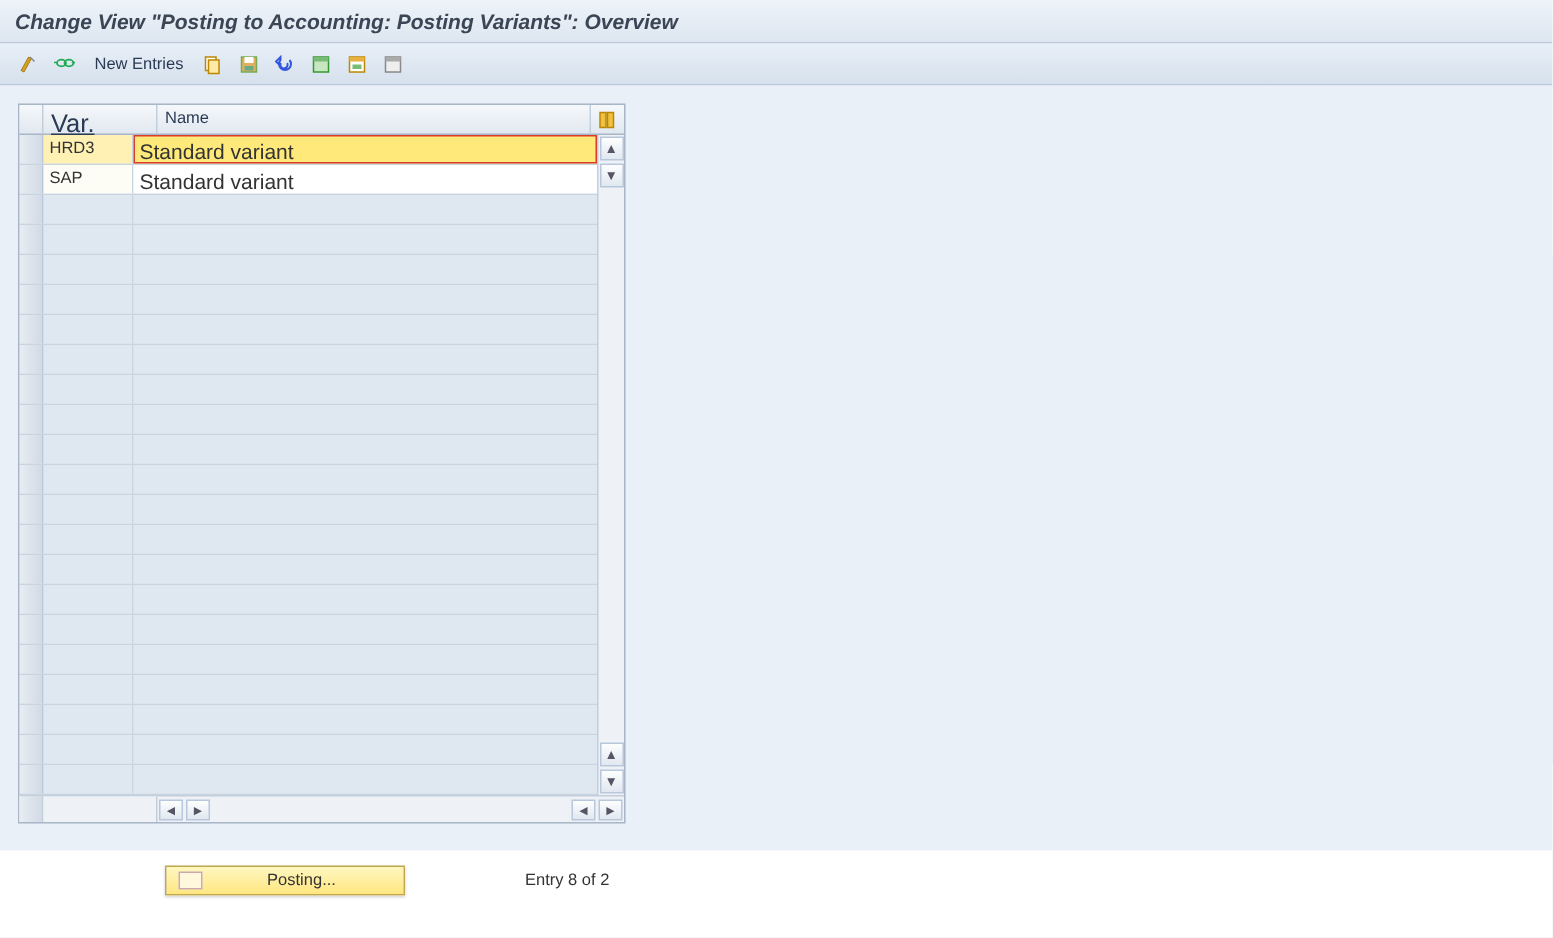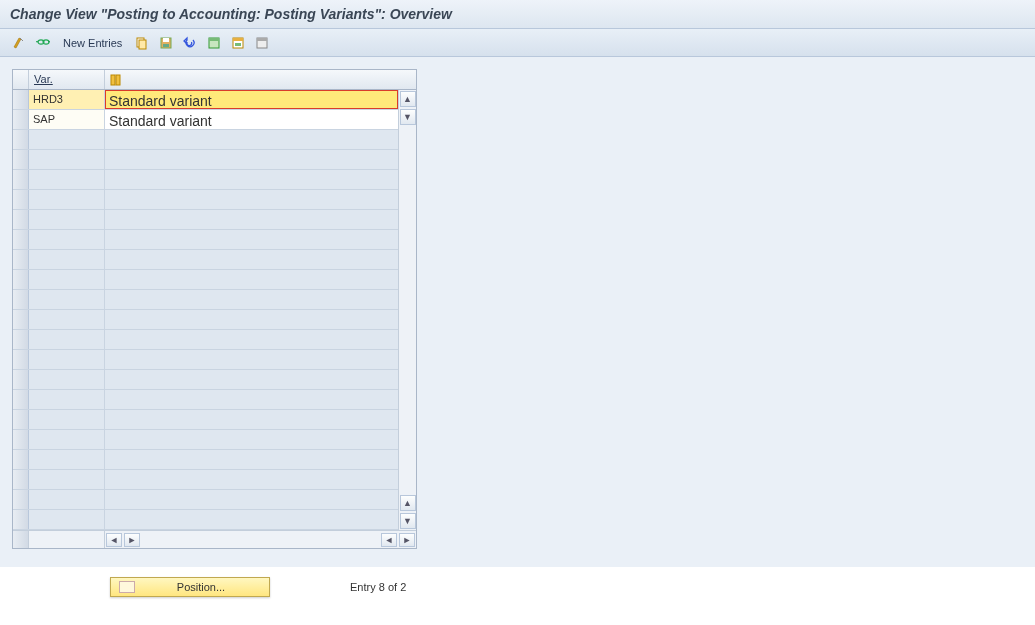"Var." .th-var { font-size: 11px -> 17px }
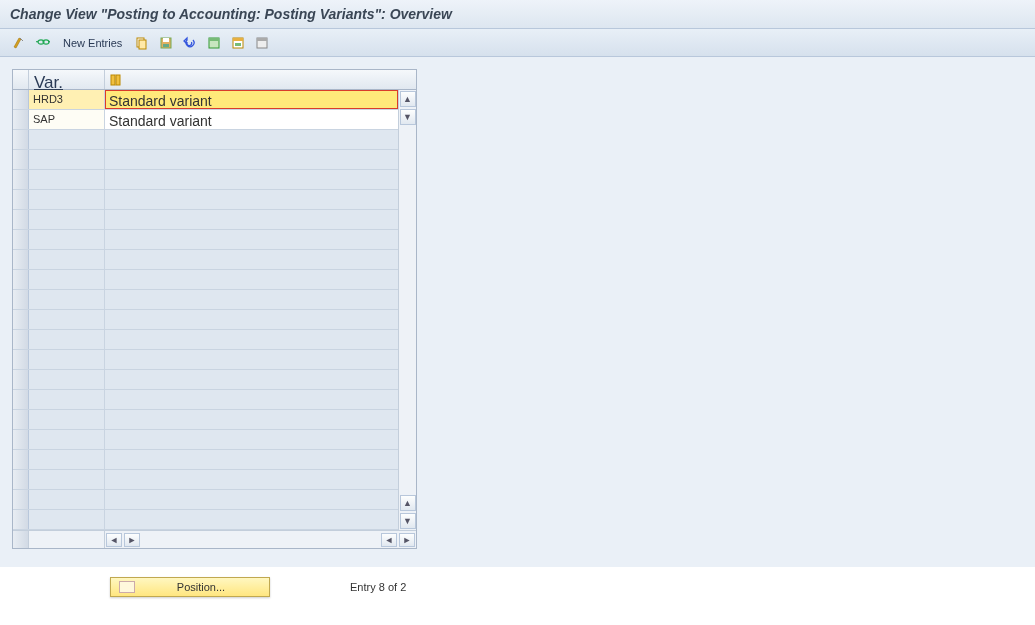"Name" div.th-name { html: none -> <div>Name</div> }
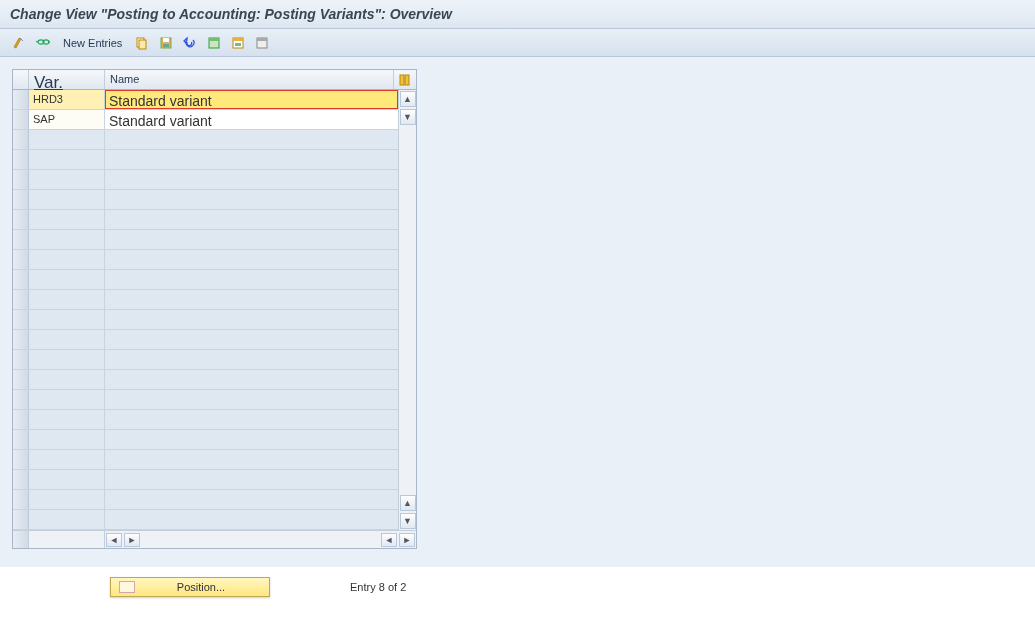"HRD3" .td-var { width: 76px -> 60px }
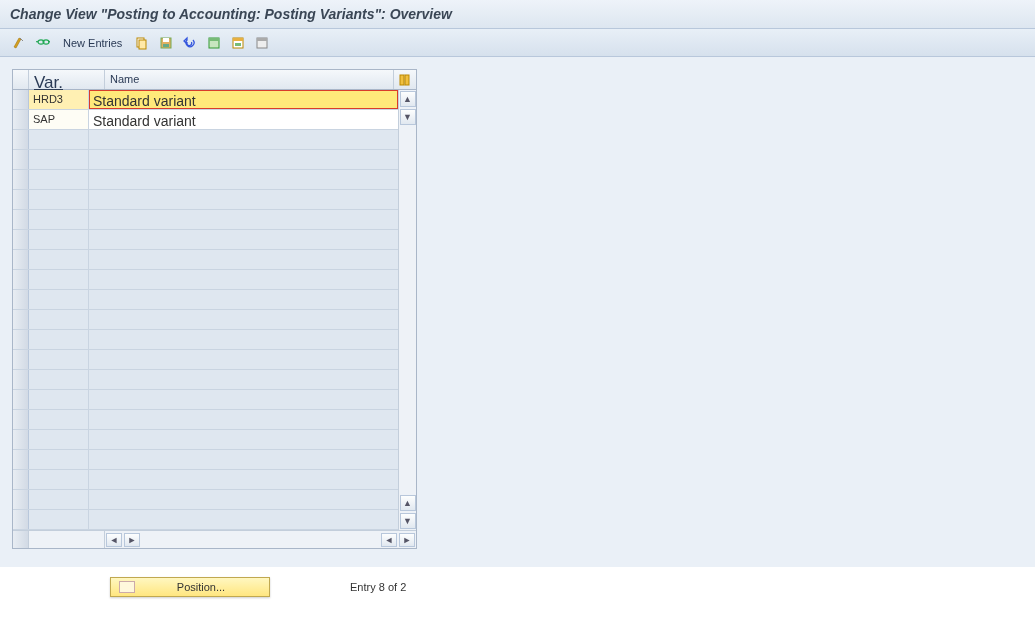"Position..." span { text: Position -> Posting }
